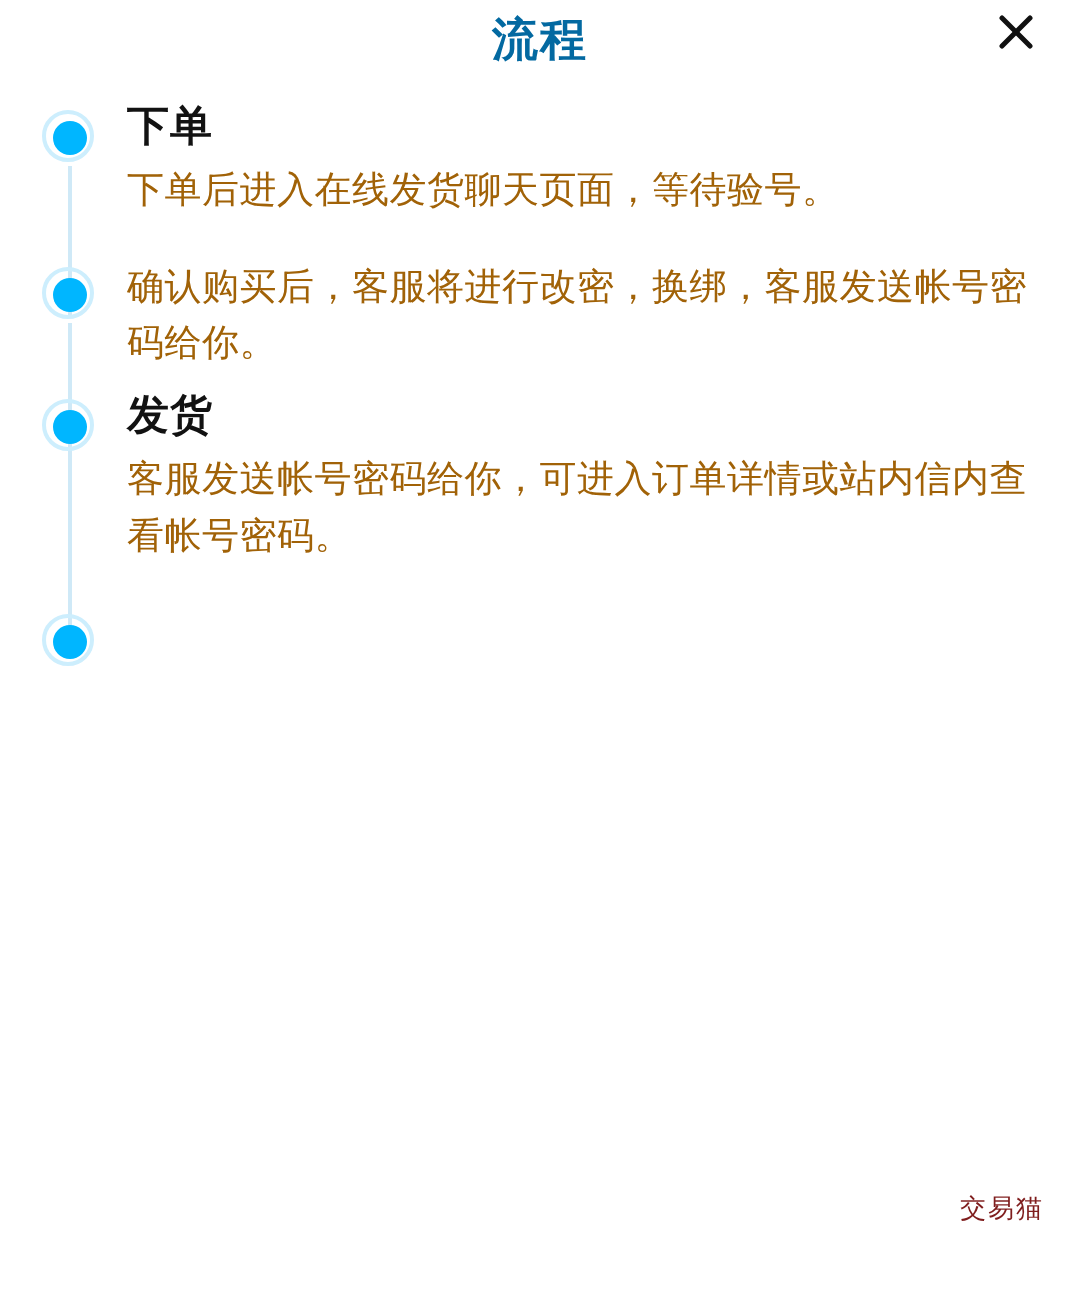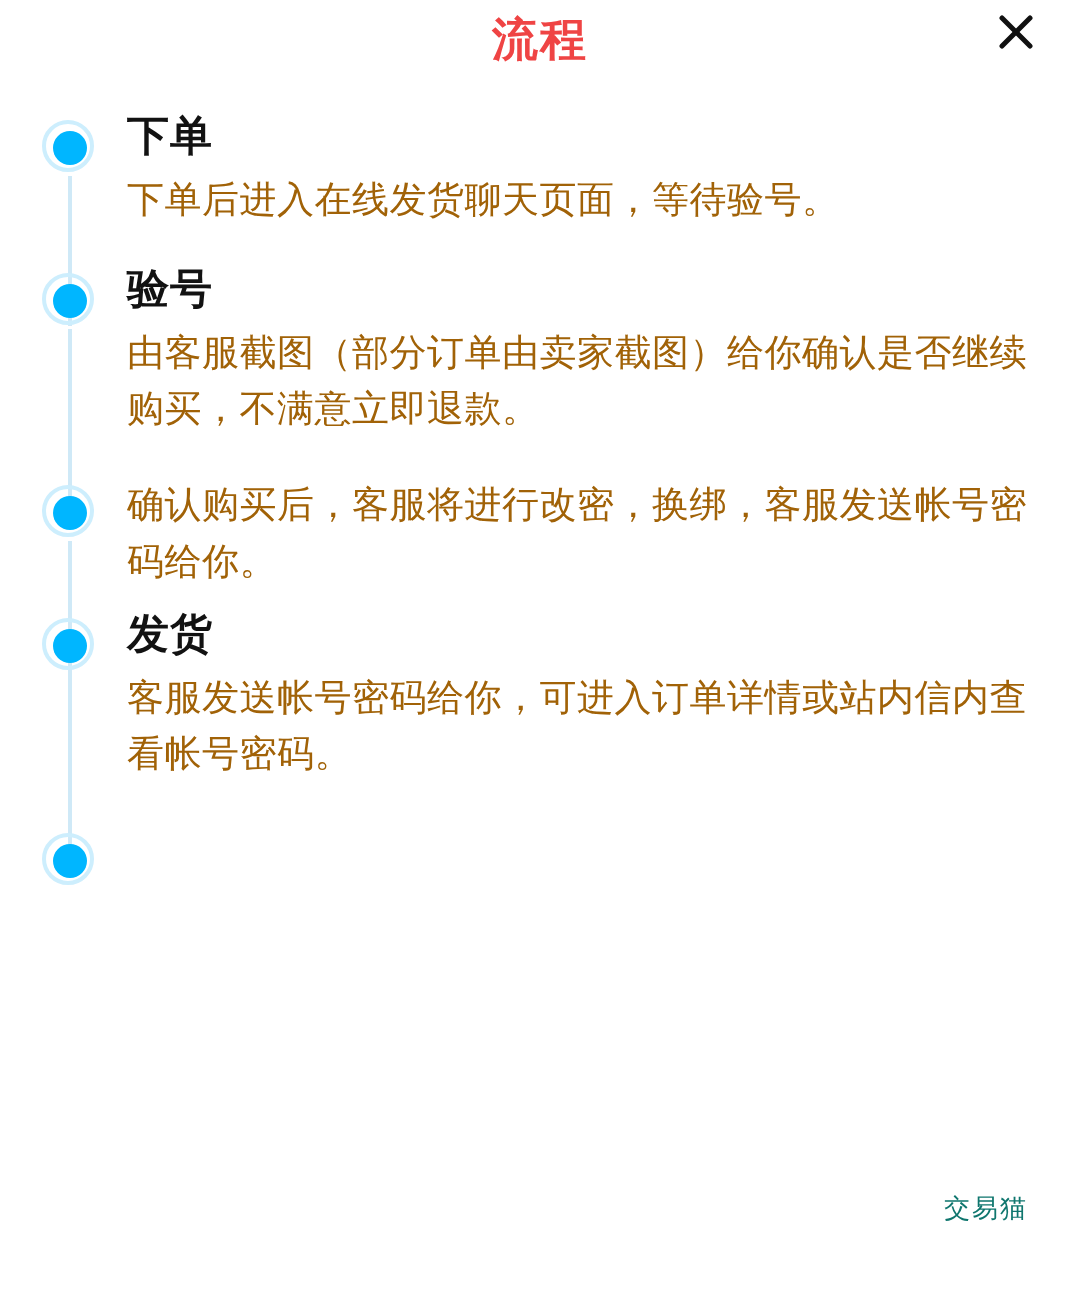"流程" .header-title { color: #ef4444 -> #0369a1 }
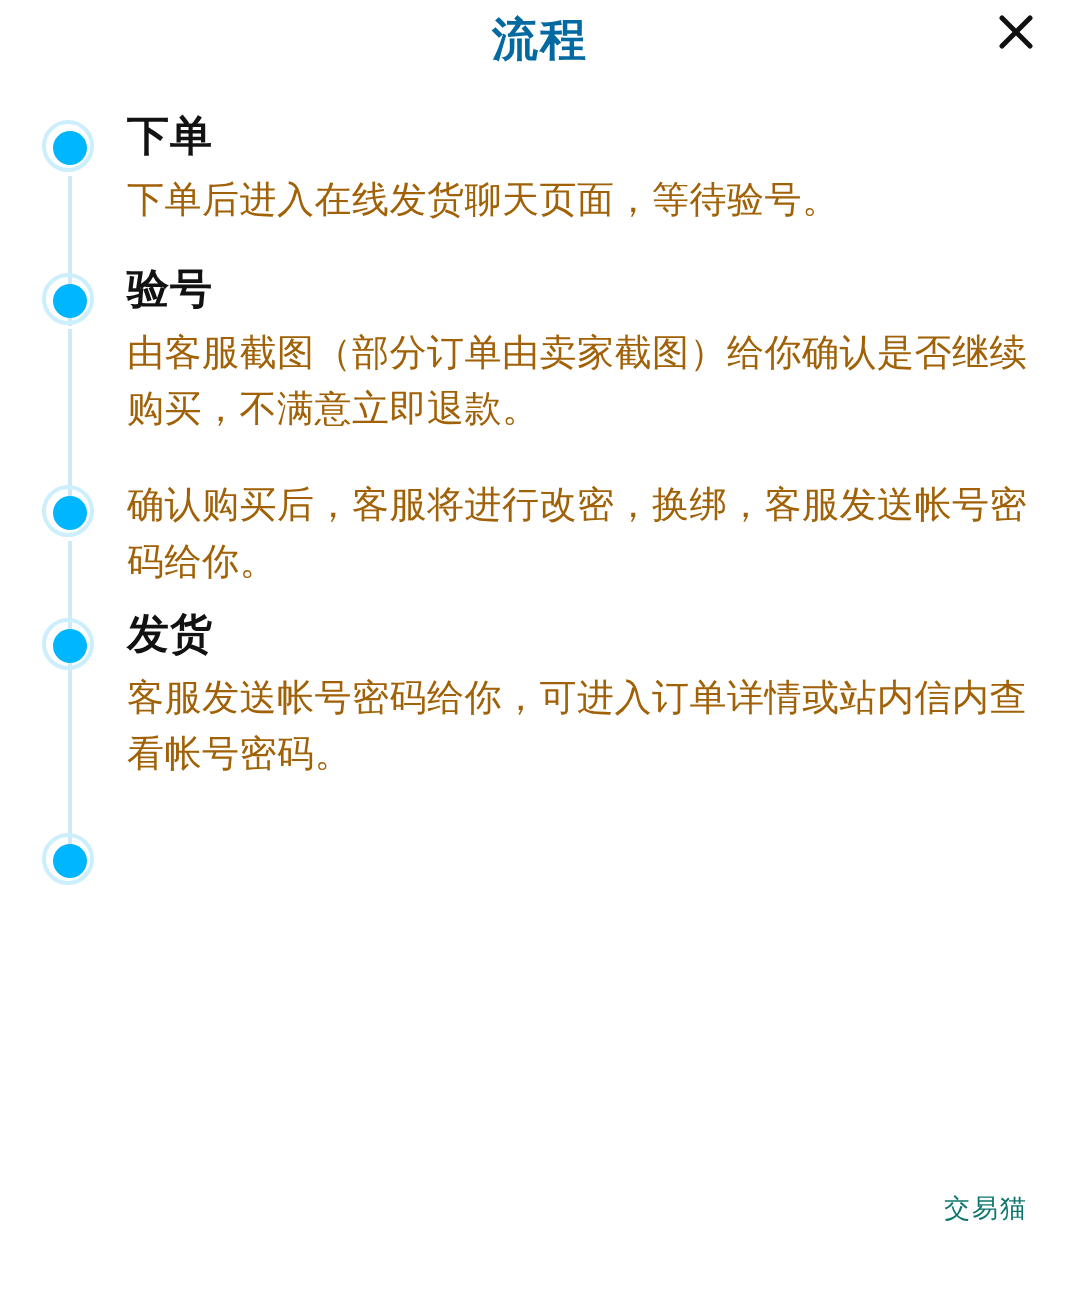"下单" .step-1 { margin-top: 16px -> 6px }
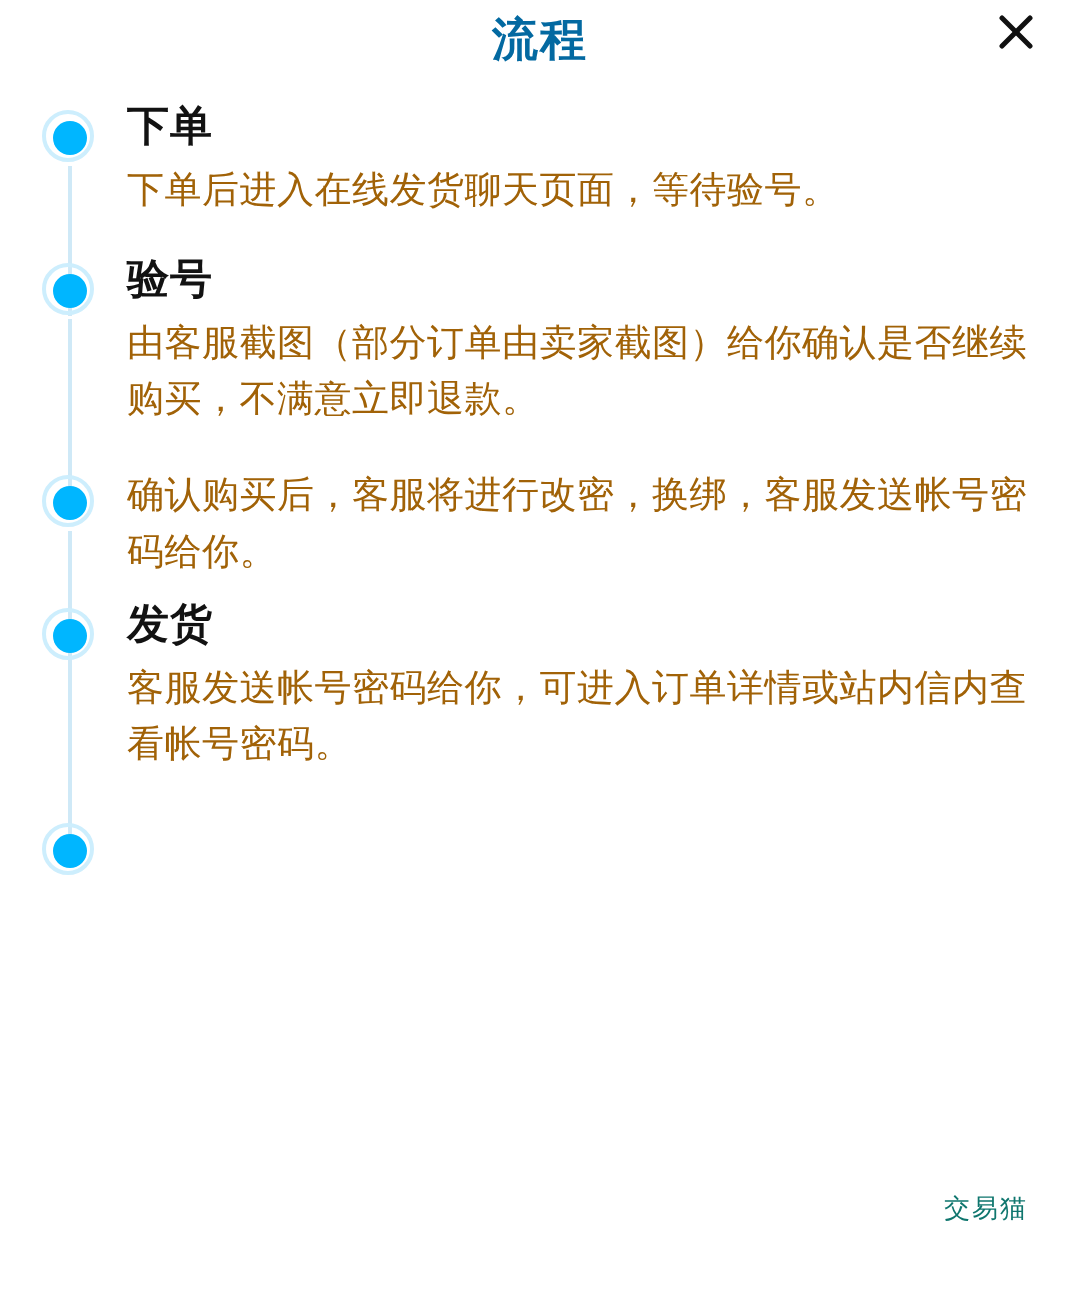"验号" div.step { html: <div> <div> <div></div> <div></div> </div> <div></div> <div> <div>验号</div> <div>由客服截图（部分订单由卖家截图）给你确认是否继续购买，不满意立即退款。</div> </div> </div> -> none }
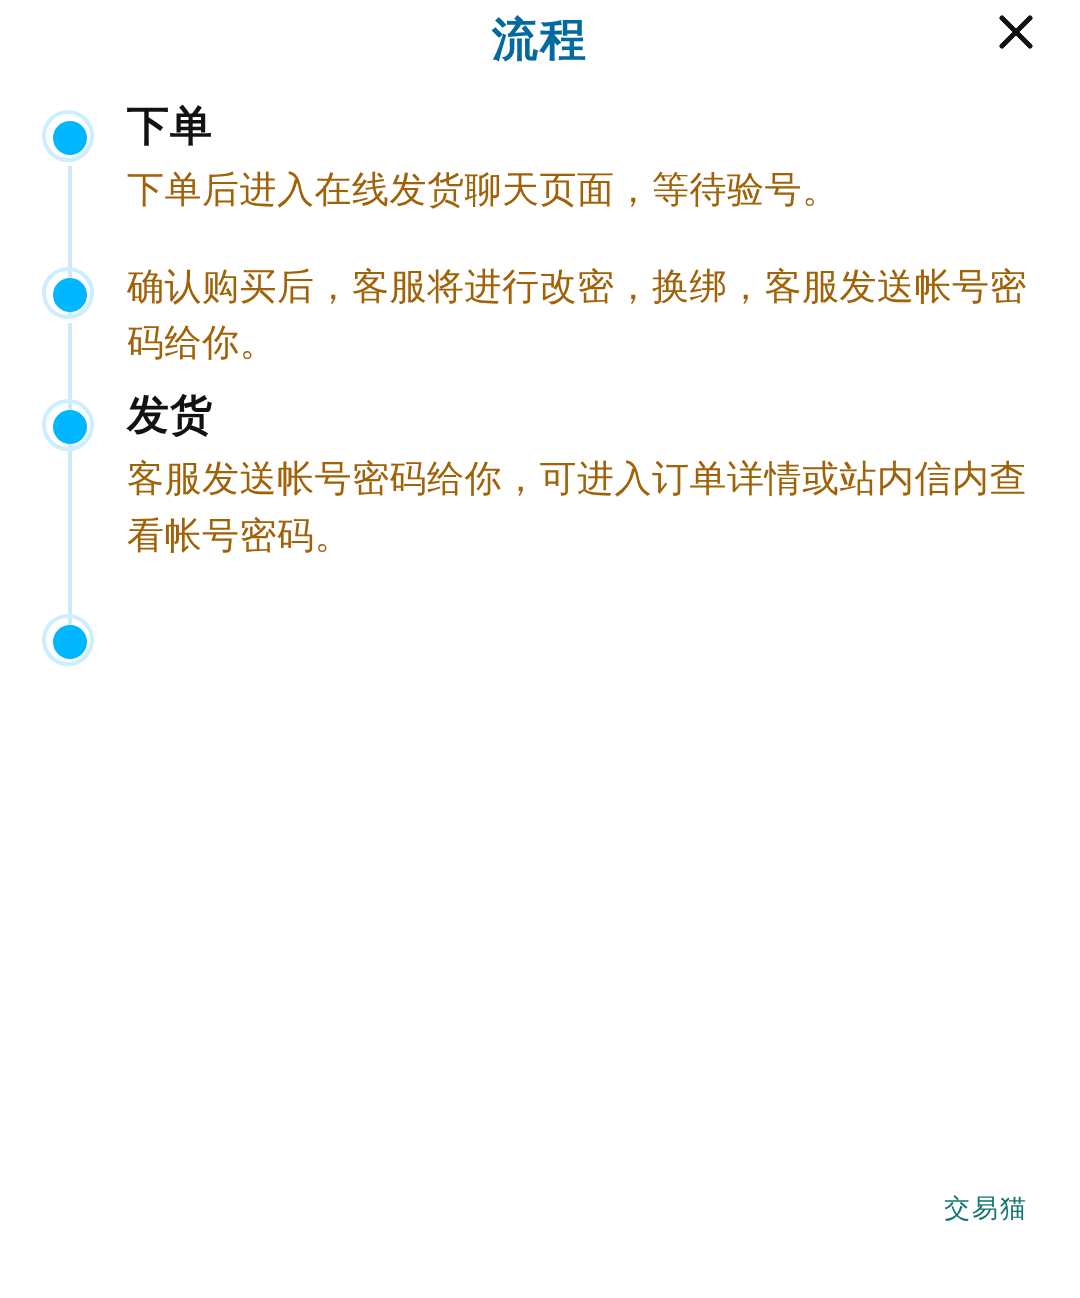"交易猫" .watermark { color: #0f766e -> #7f1d1d; right: 52px -> 36px }
